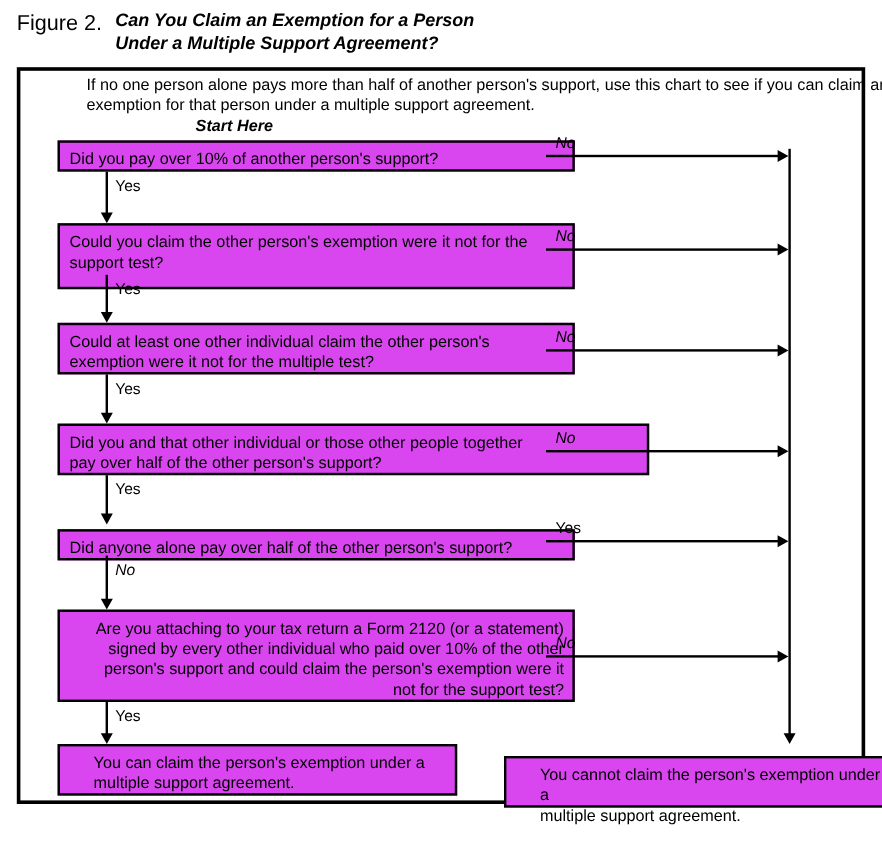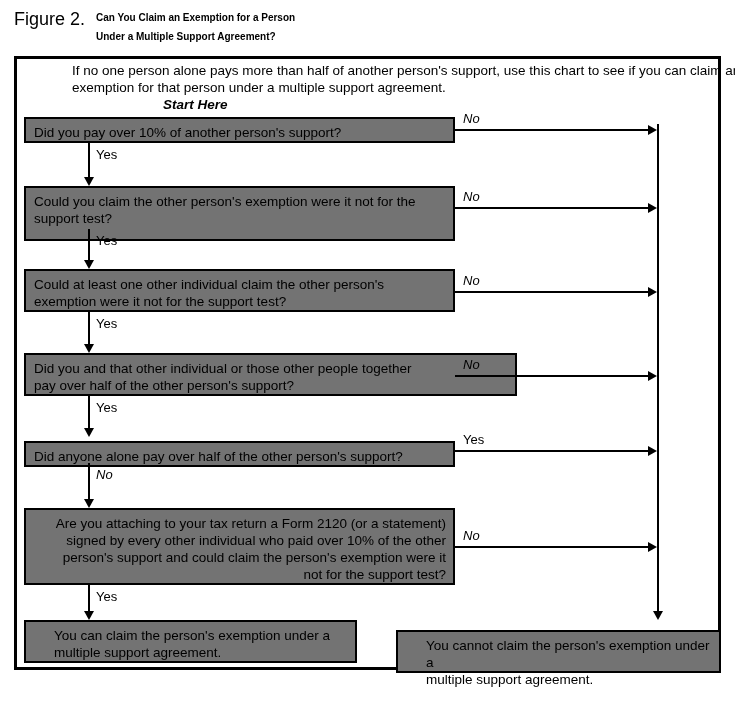"Can You Claim an Exemption" #fig-title { font-size: 10px -> 15px; font-style: none -> italic }
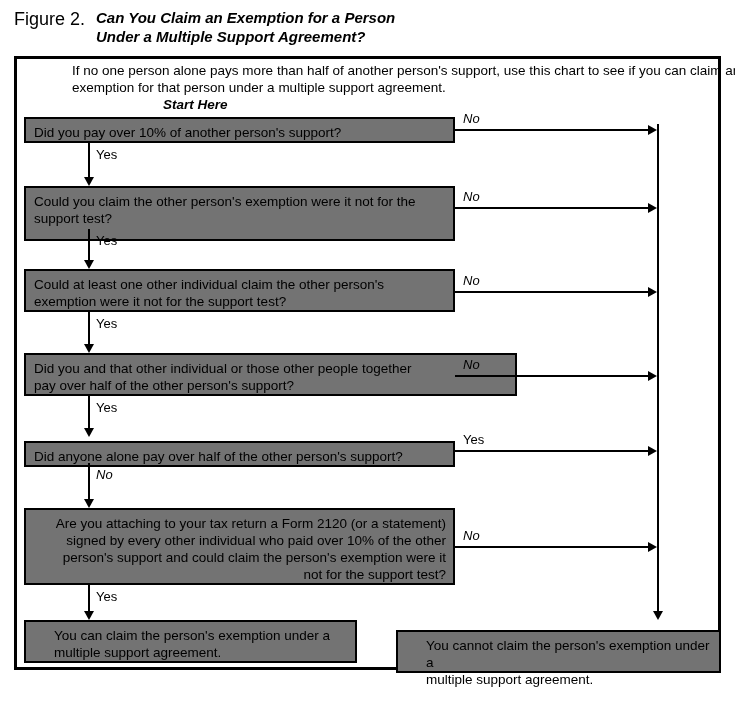"Did you pay over 10%" .node-box { background: #737373 -> #d946ef; margin-left: none -> 24px }
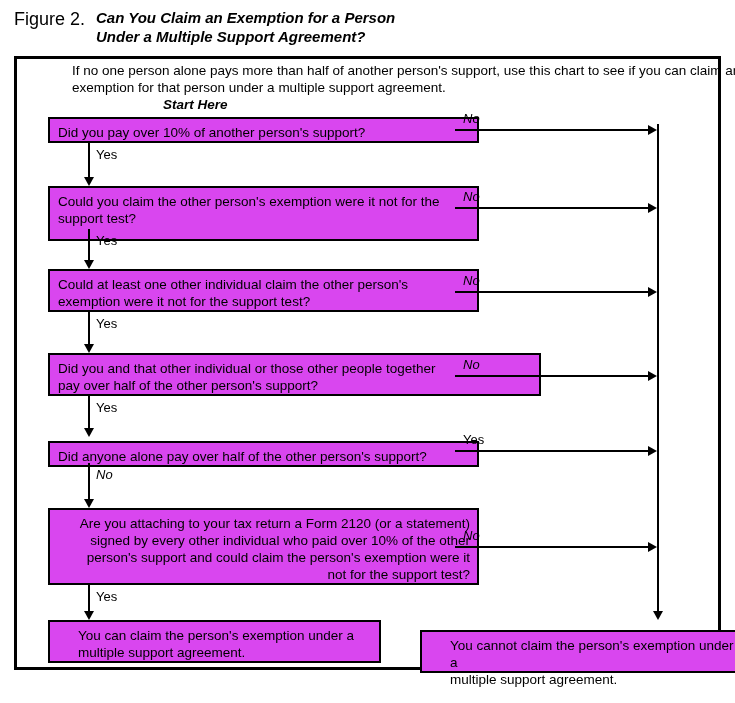"Could at least one other" span.node-text { text: support -> multiple }
